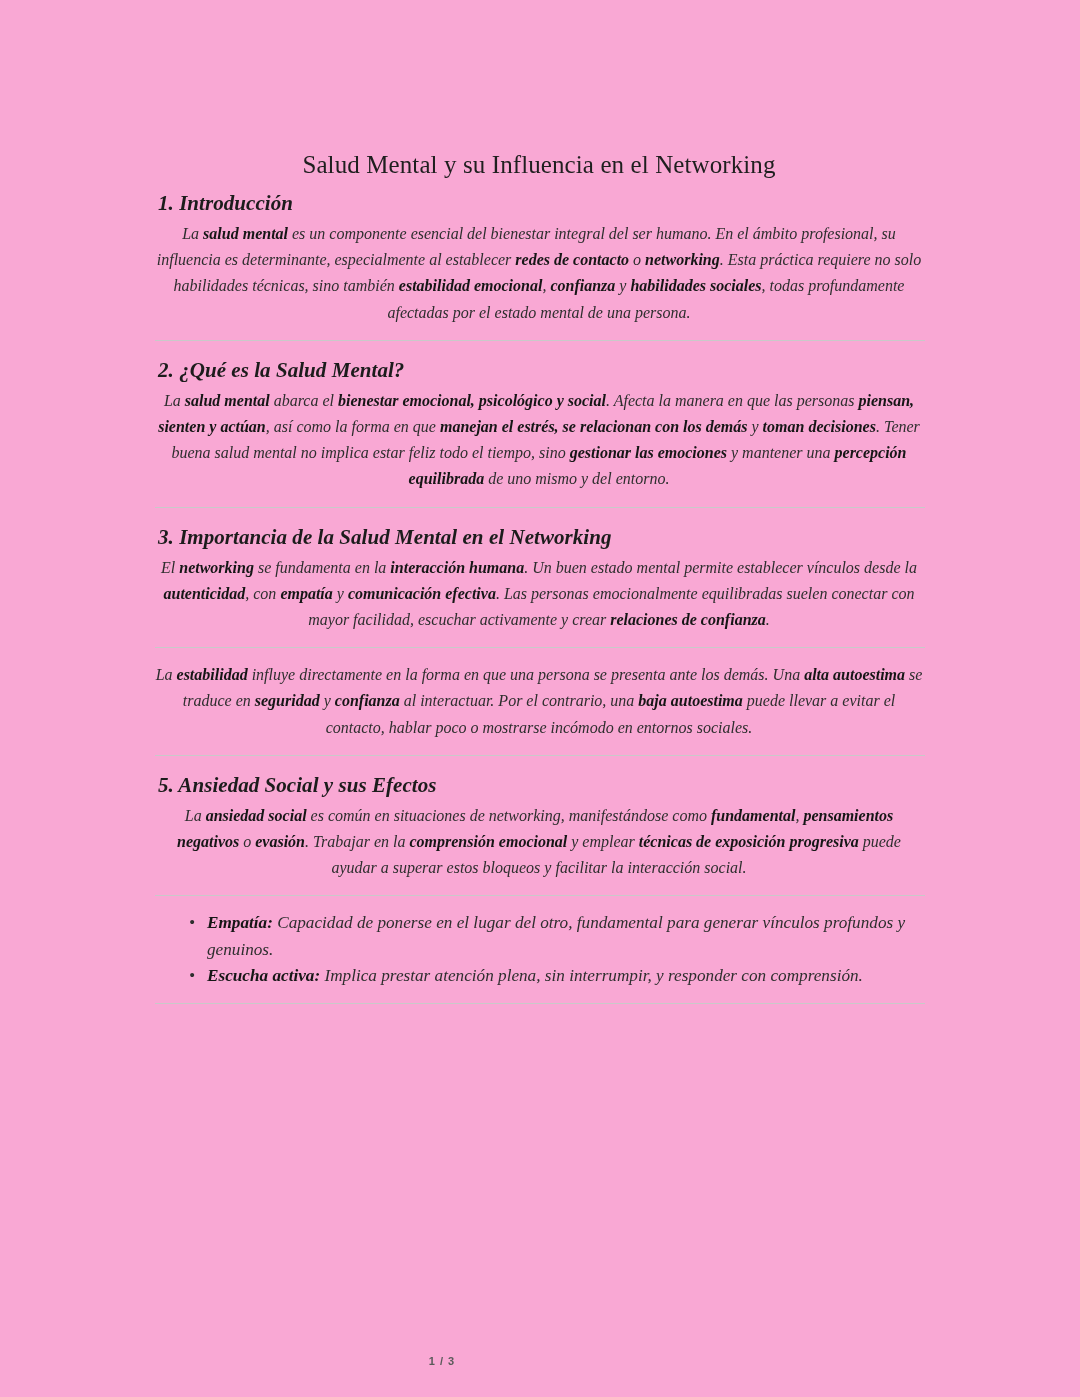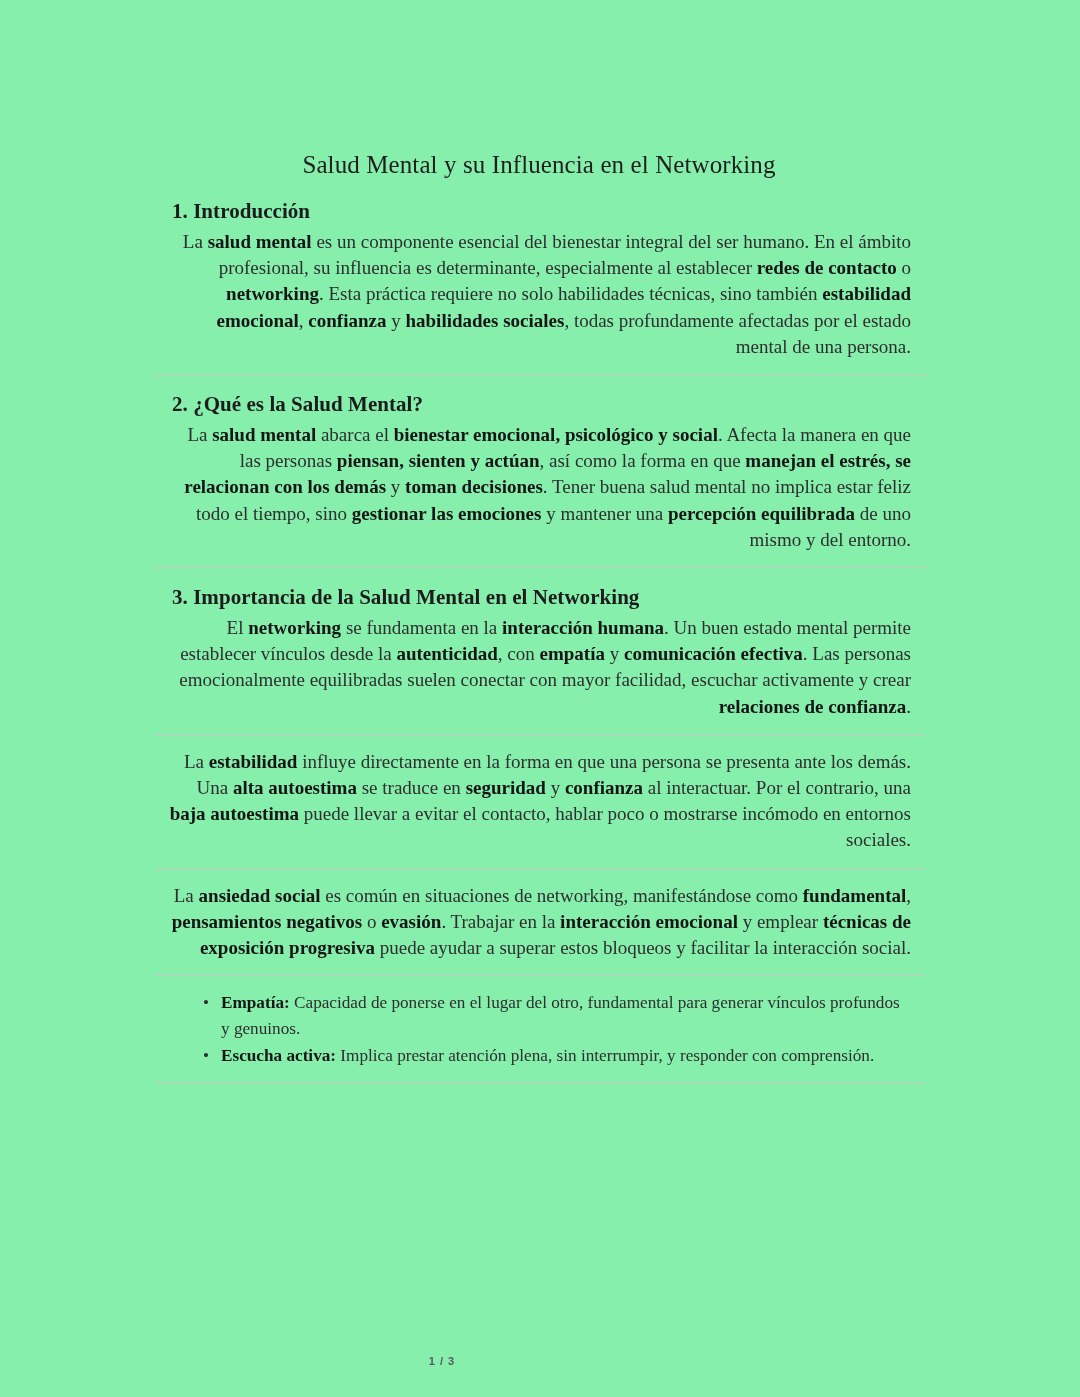"Salud Mental y su Influencia" .page { background: #86efac -> #f9a8d4 }
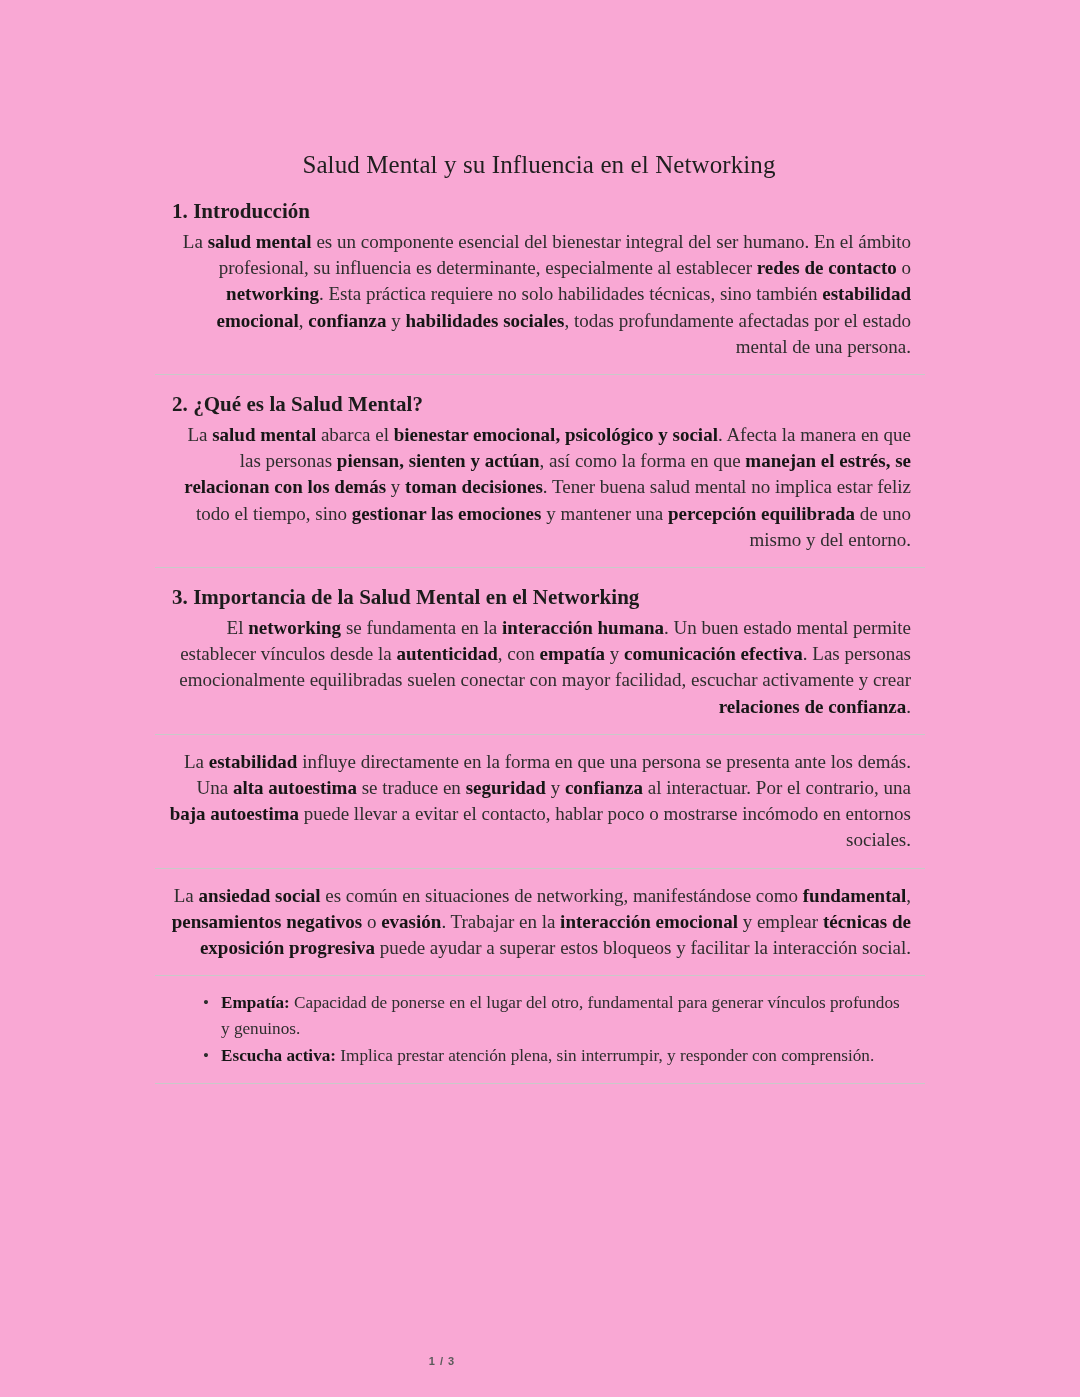"1. Introducción" .section { font-style: none -> italic; margin: 14px -> 0 }
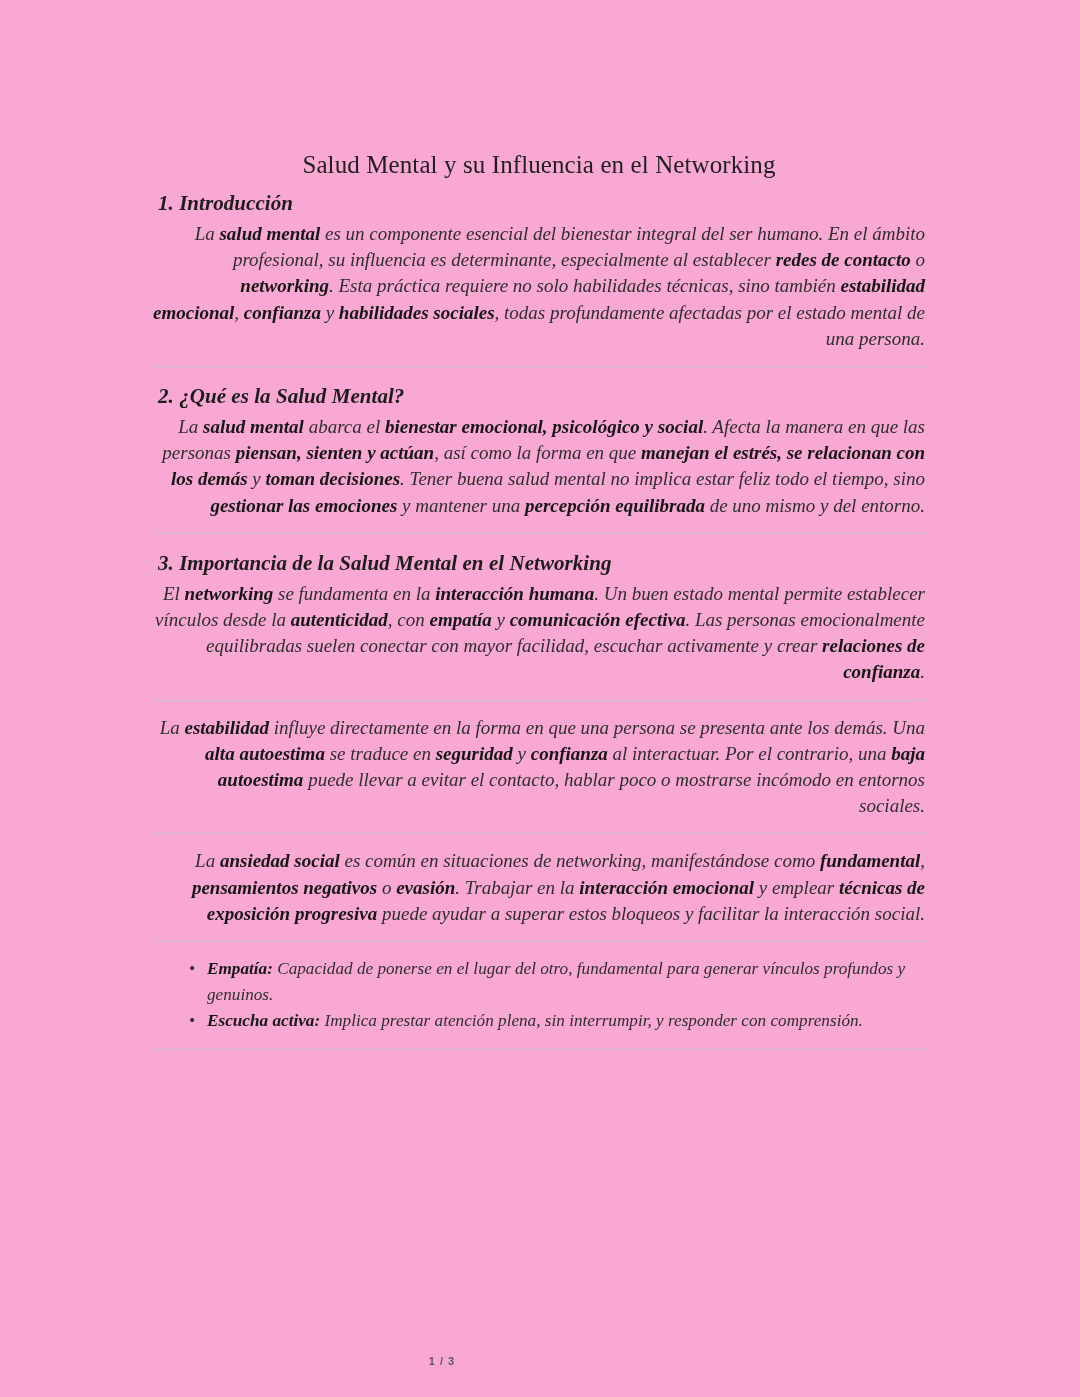"La salud mental es un" .section-body { font-size: 19px -> 16px; text-align: right -> center }
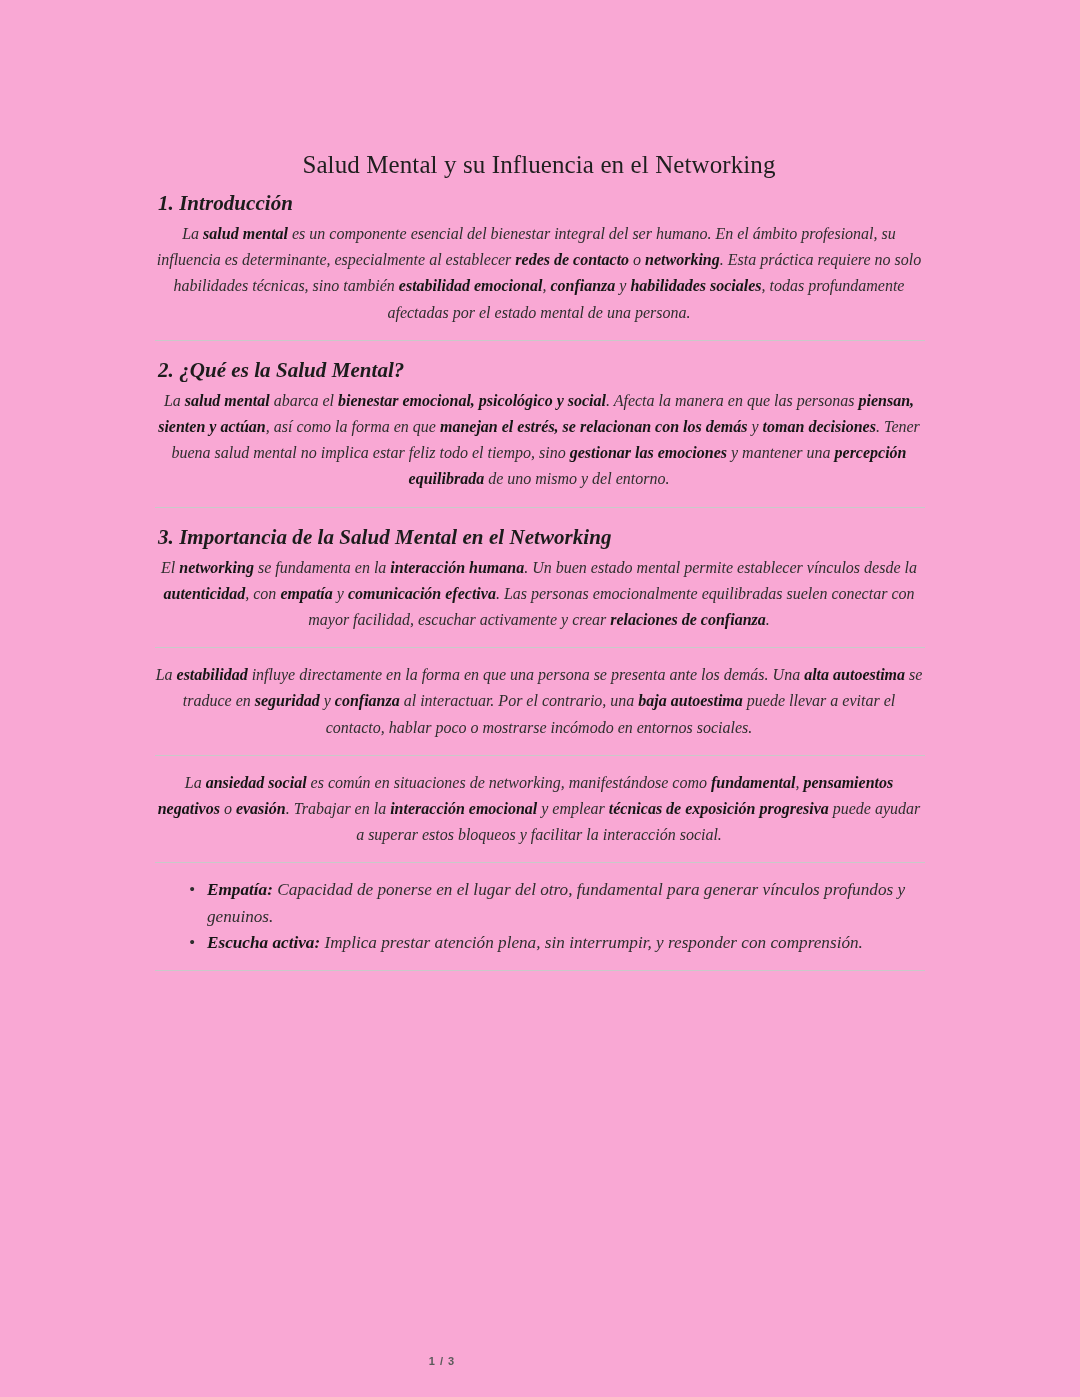"5. Ansiedad Social y sus" h2.section-heading { html: none -> <h2>5. Ansiedad Social y sus Efectos</h2> }
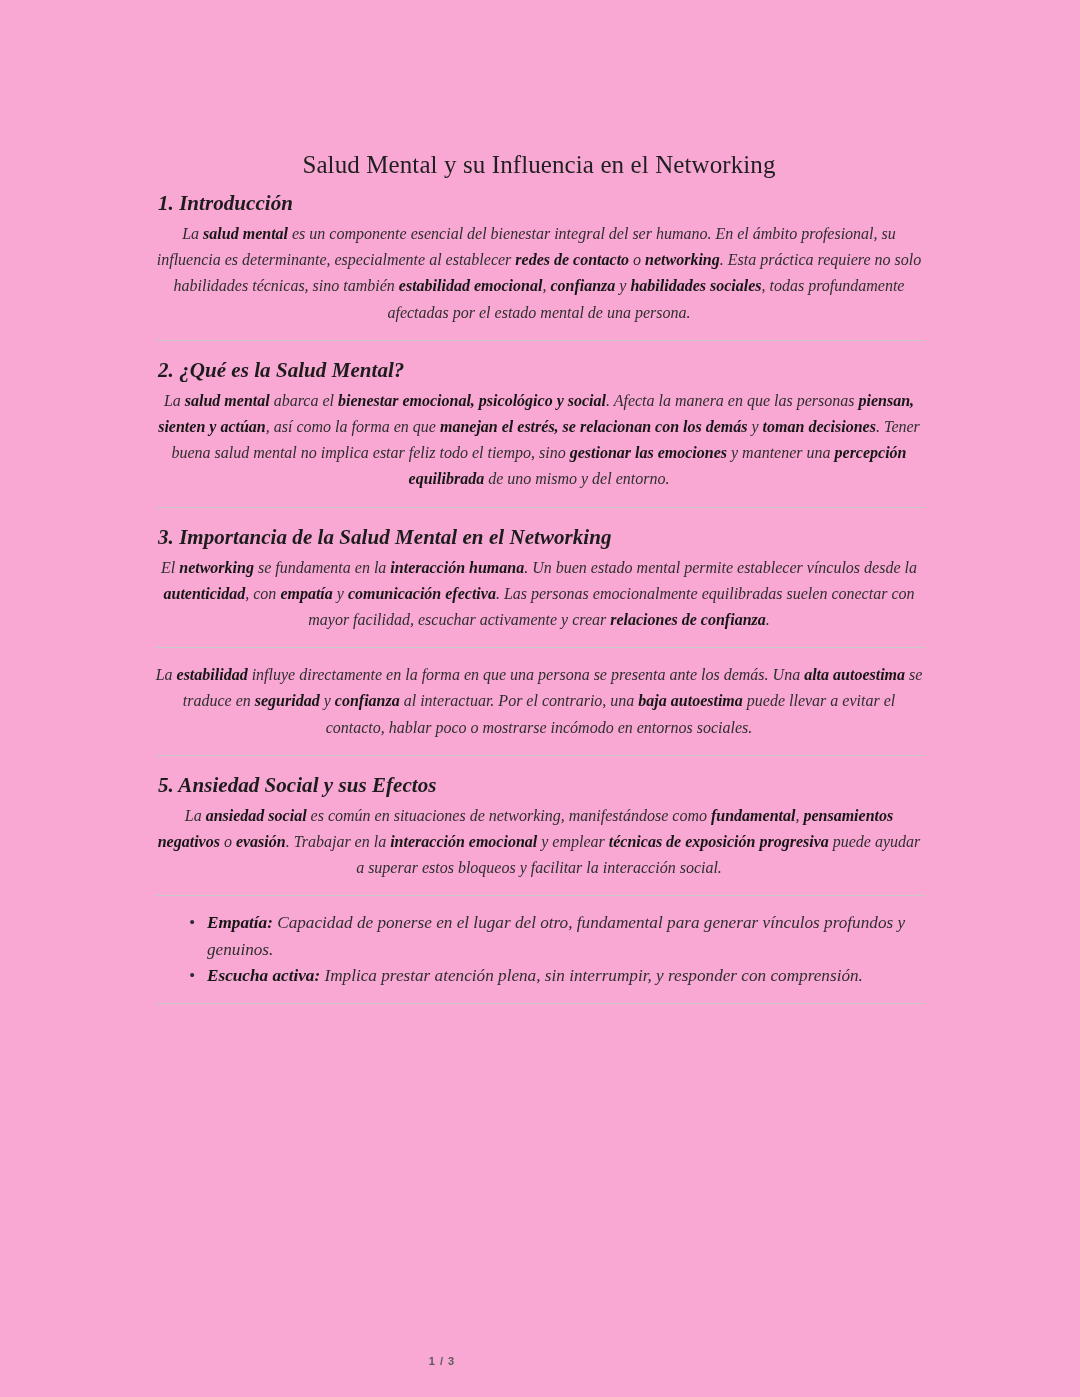"interacción emocional" b { text: interacción -> comprensión }
